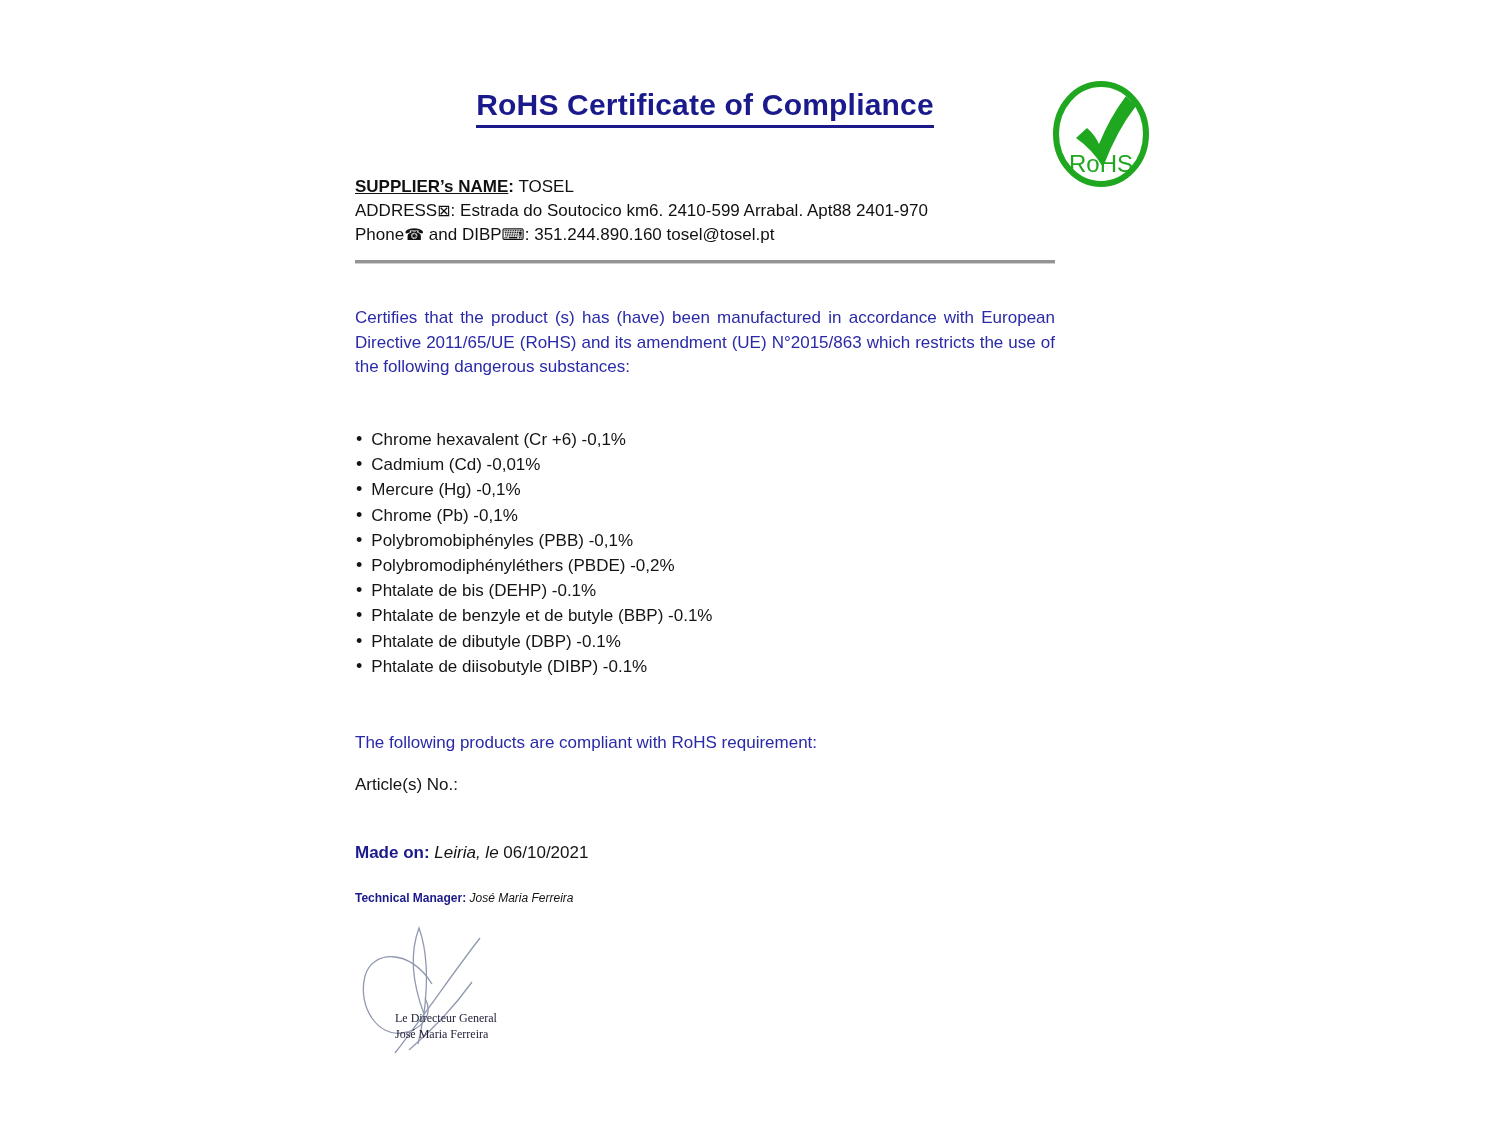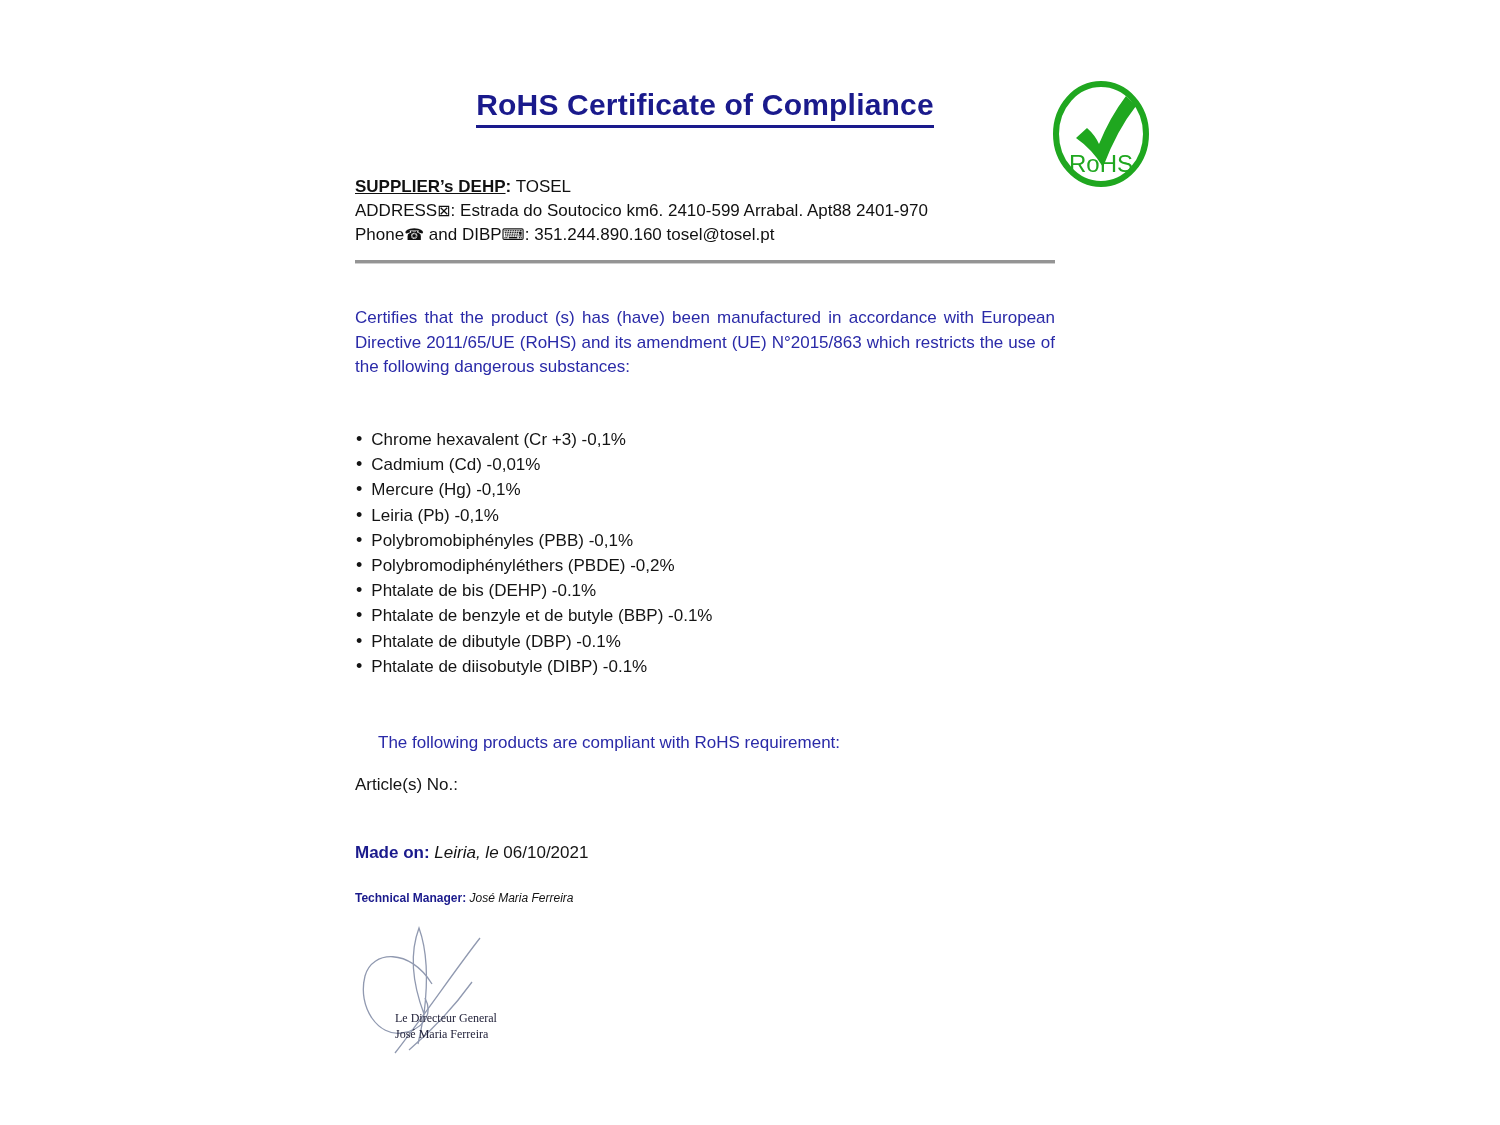"SUPPLIER’s DEHP" span.lbl-strong { text: DEHP -> NAME }
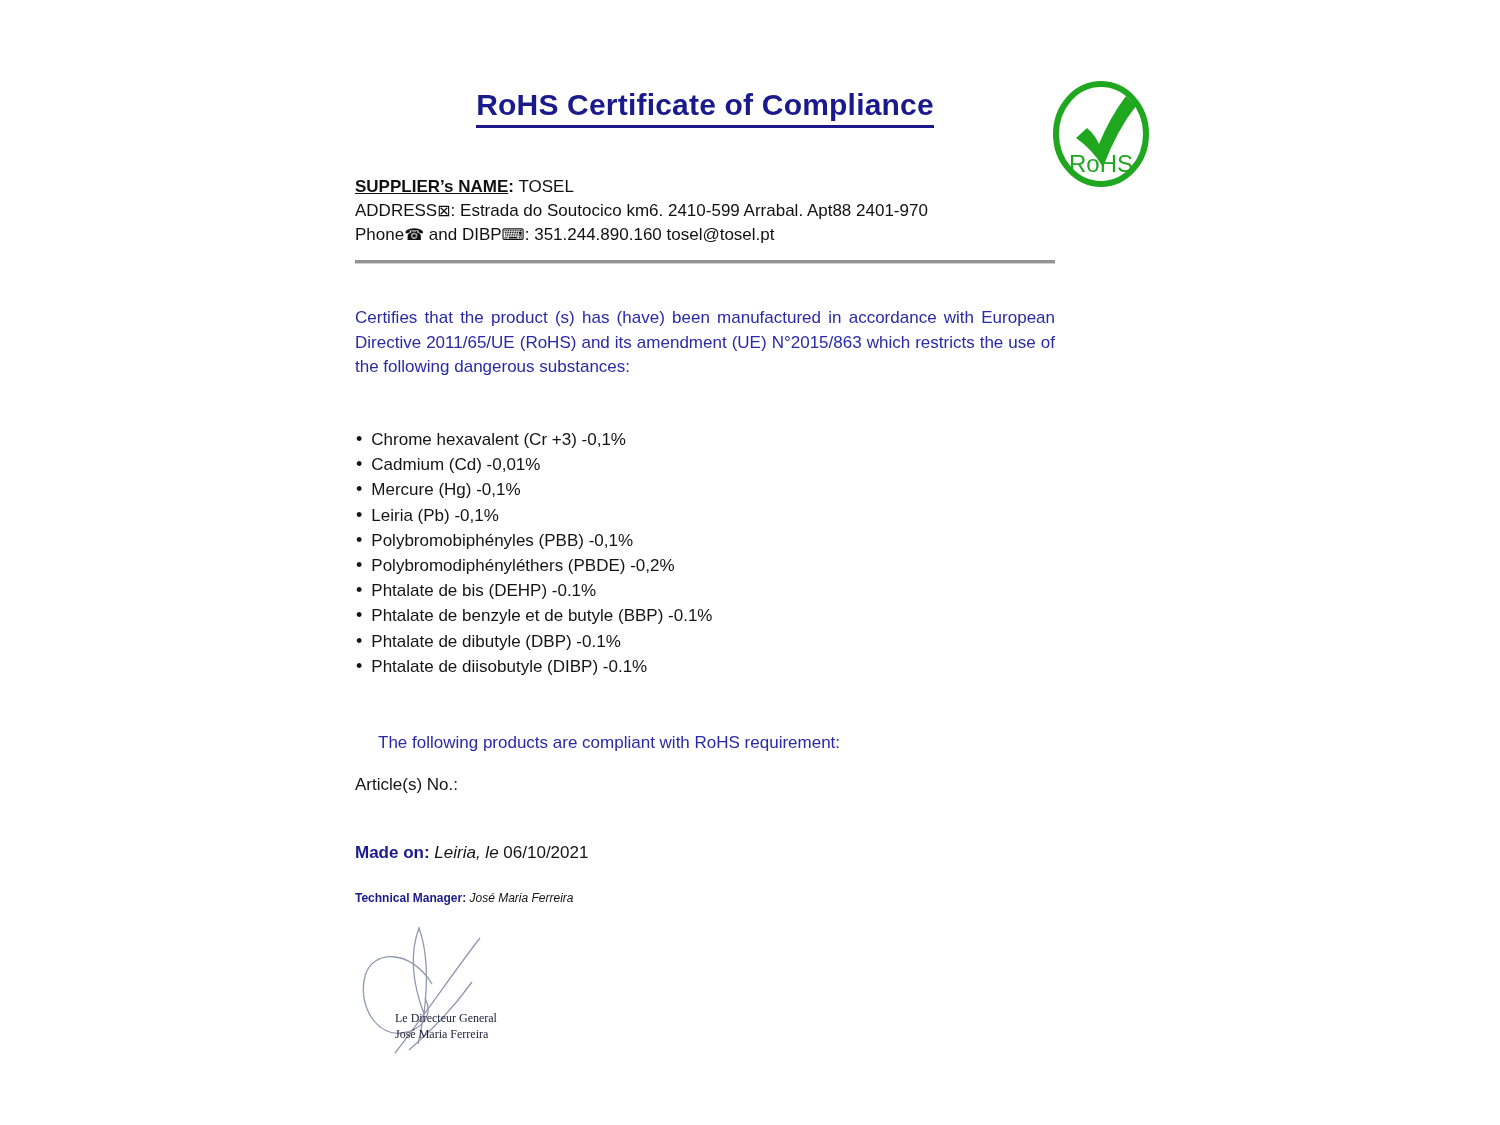"Chrome hexavalent (Cr +3) -0,1%" li { text: +3 -> +6 }
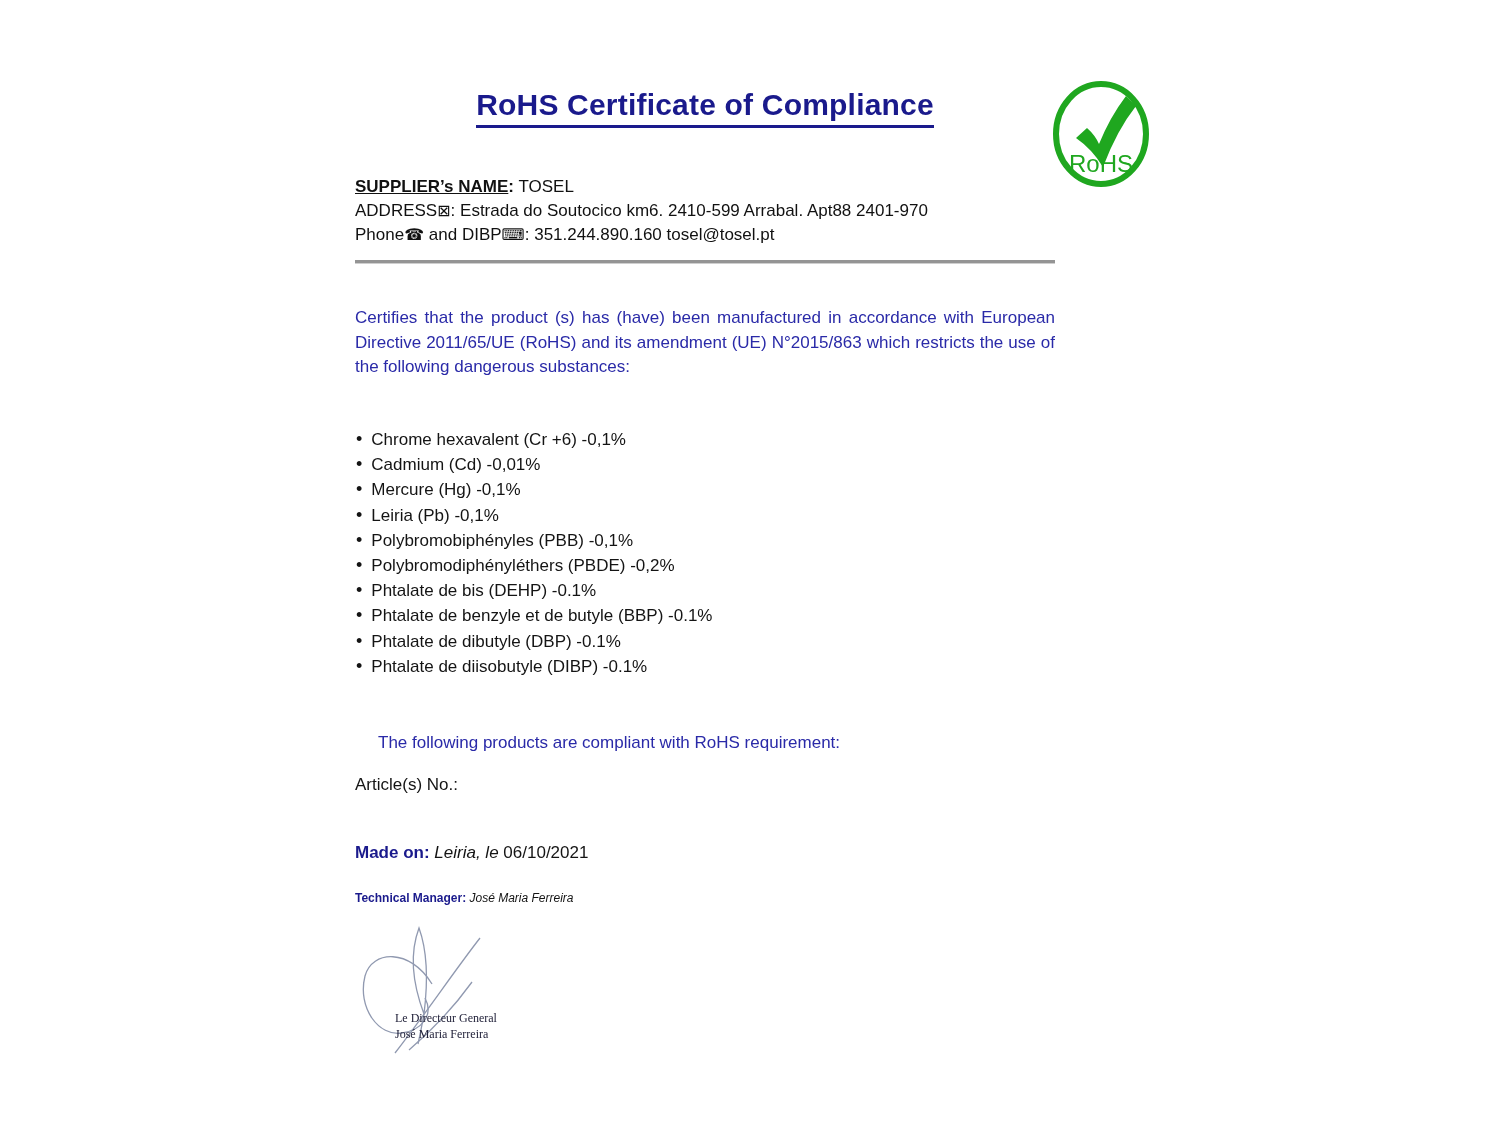"Leiria (Pb) -0,1%" li { text: Leiria -> Chrome }
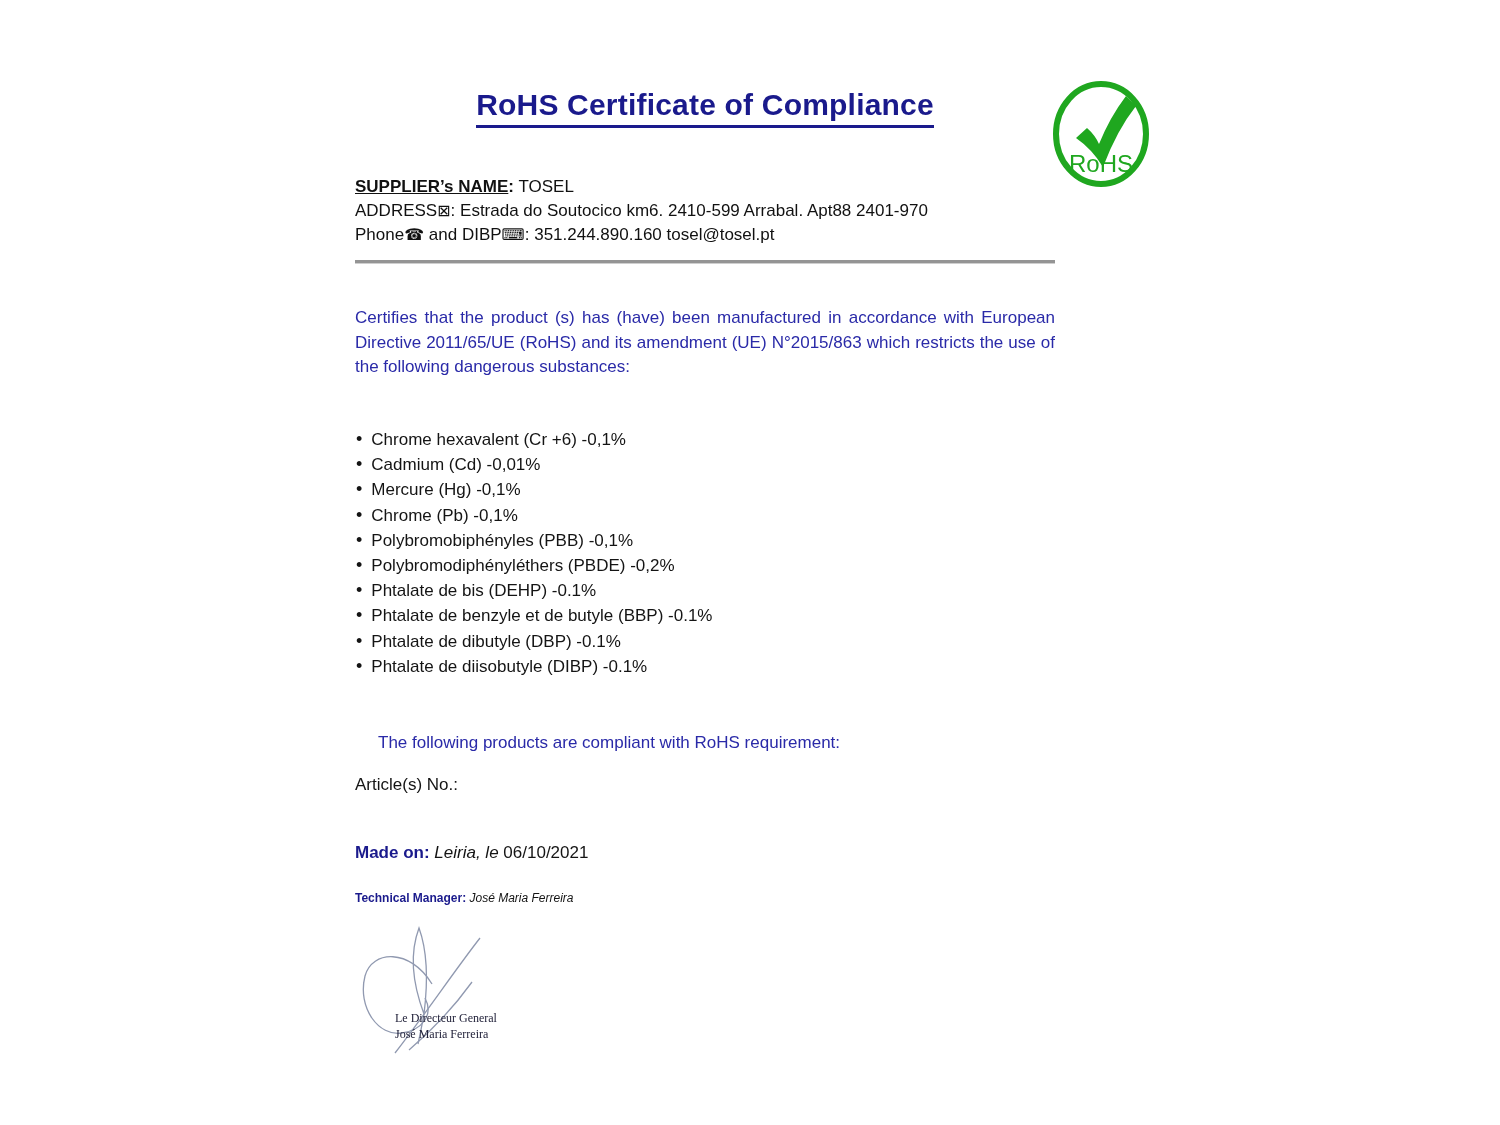"The following products are compliant" .statement { margin-left: 23px -> none }
